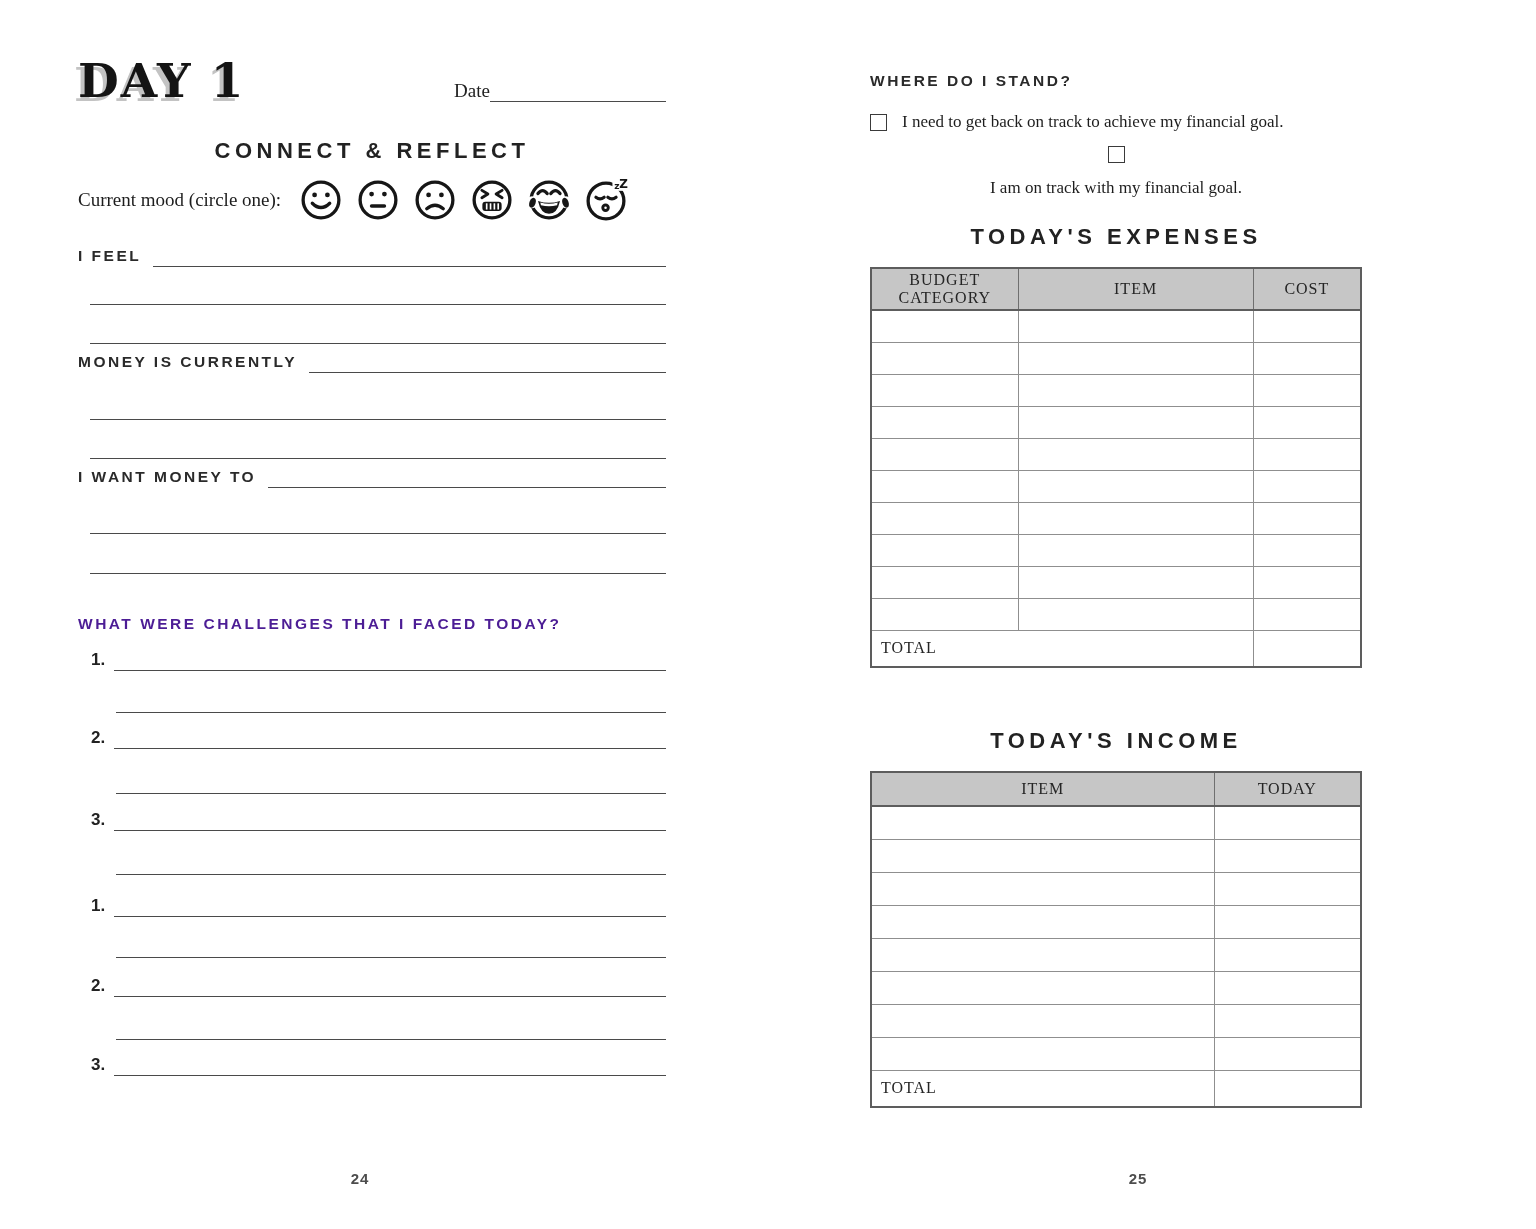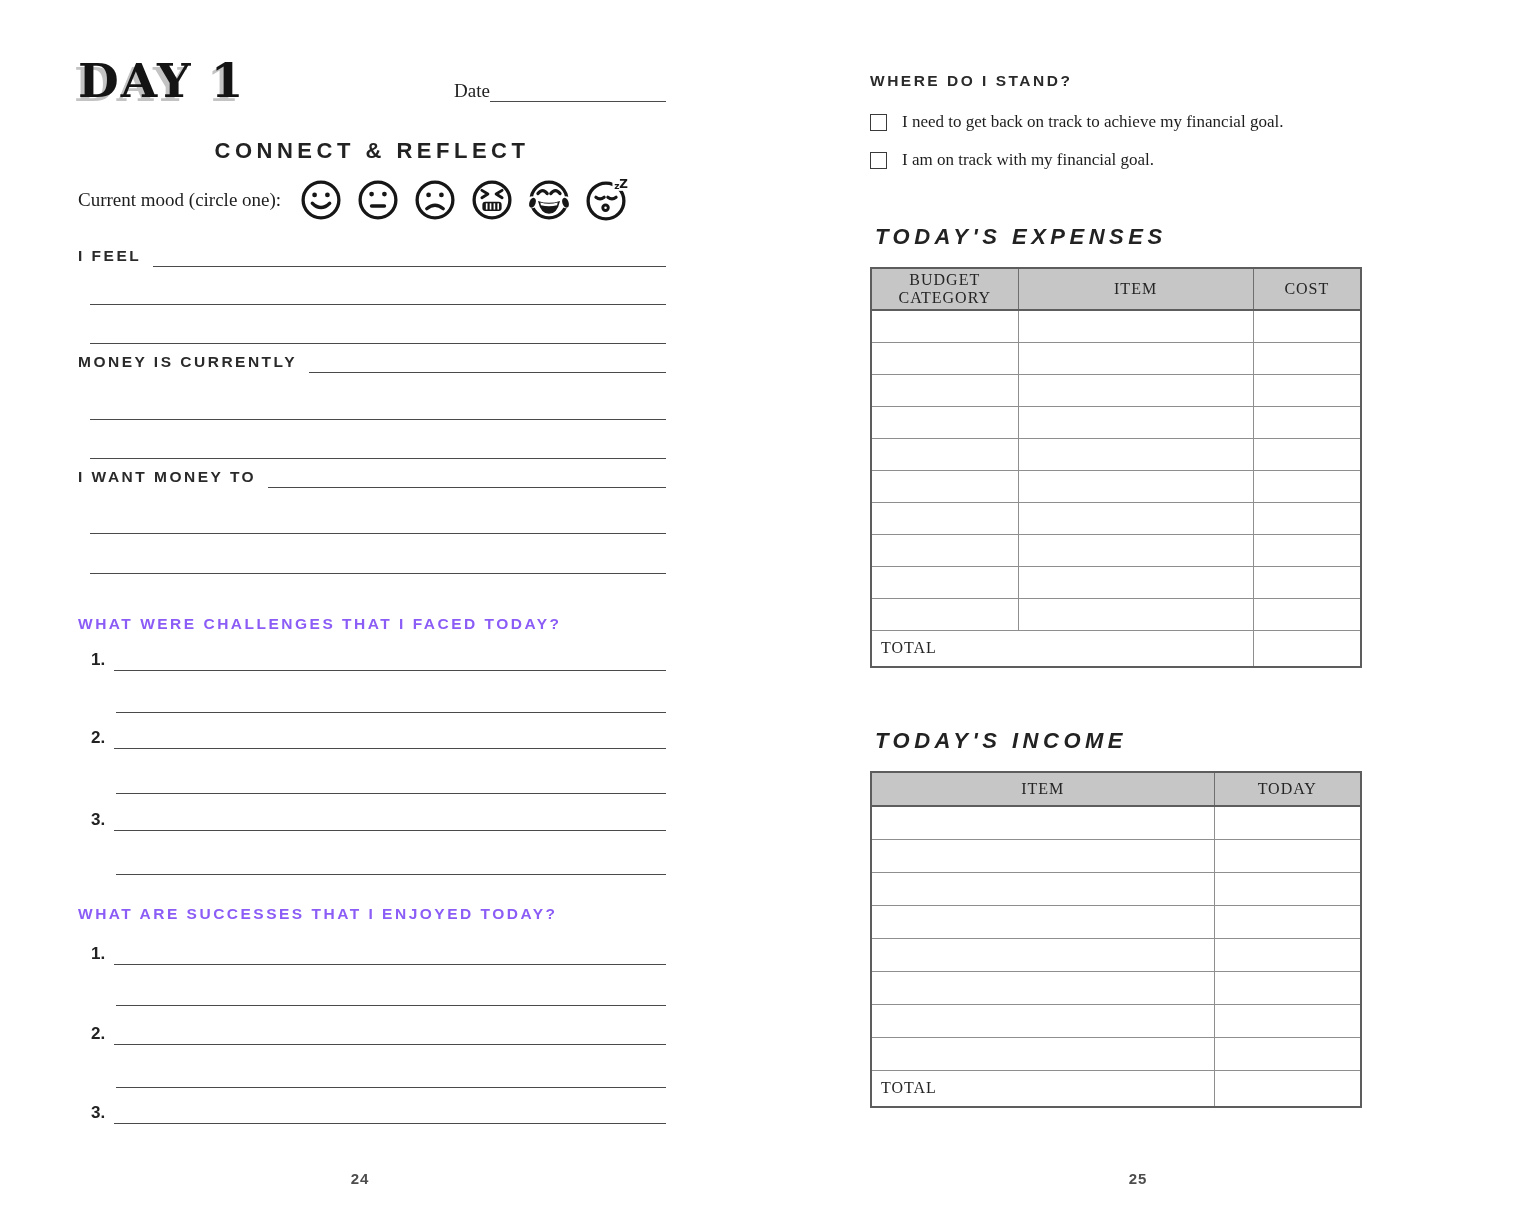"I am on track with" .cr2 { flex-direction: none -> column }
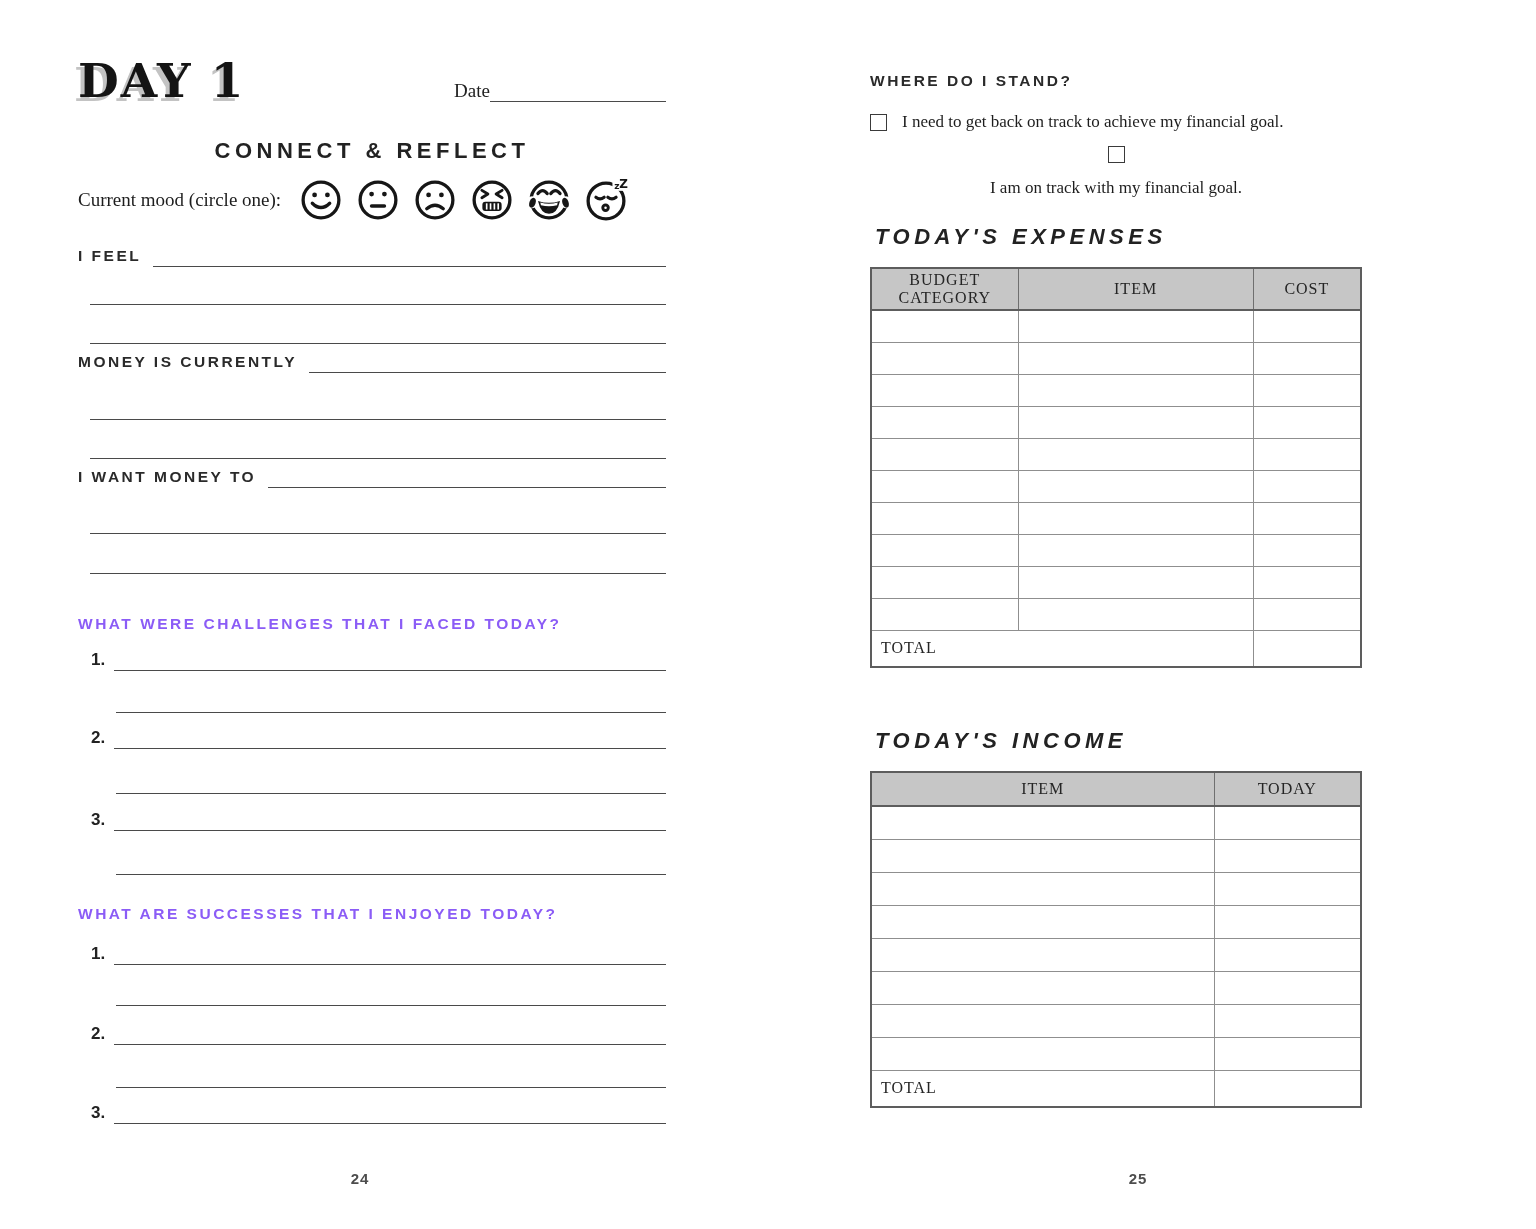"TODAY'S EXPENSES" .table-title { font-style: italic -> none; text-align: none -> center }
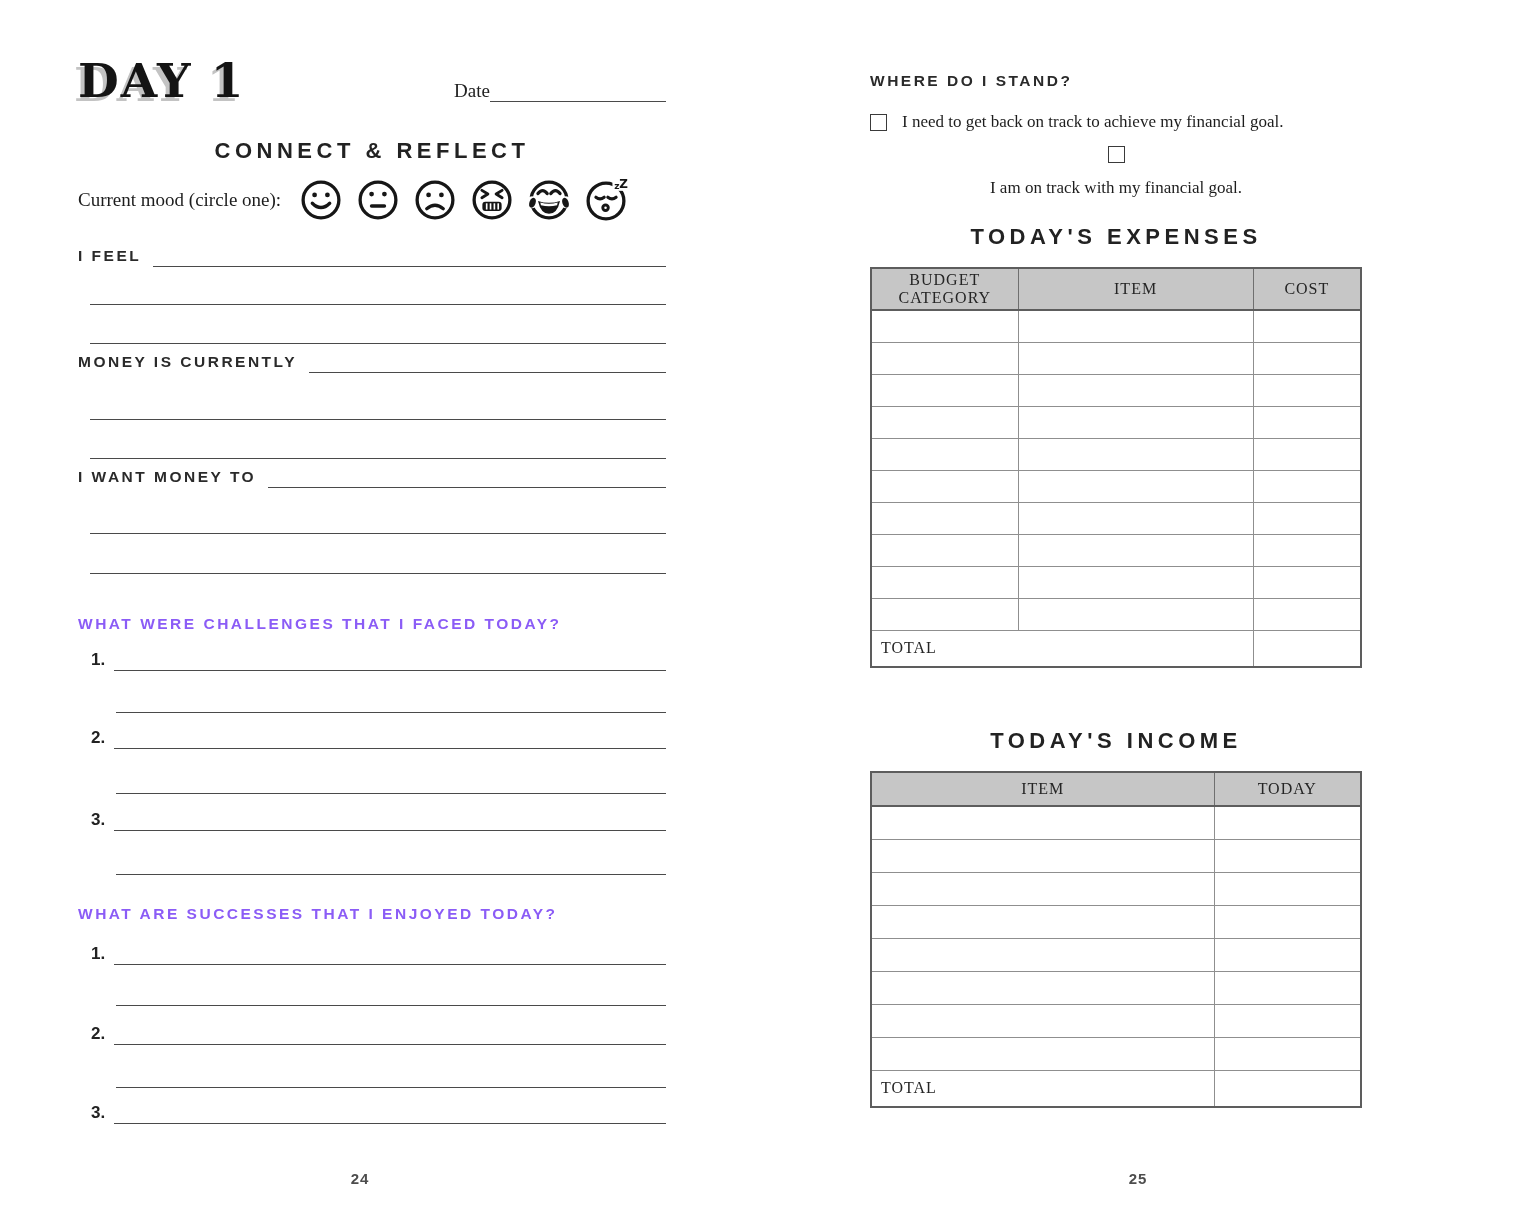"WHAT WERE CHALLENGES THAT I" .q-heading { color: #8b5cf6 -> #4c1d95 }
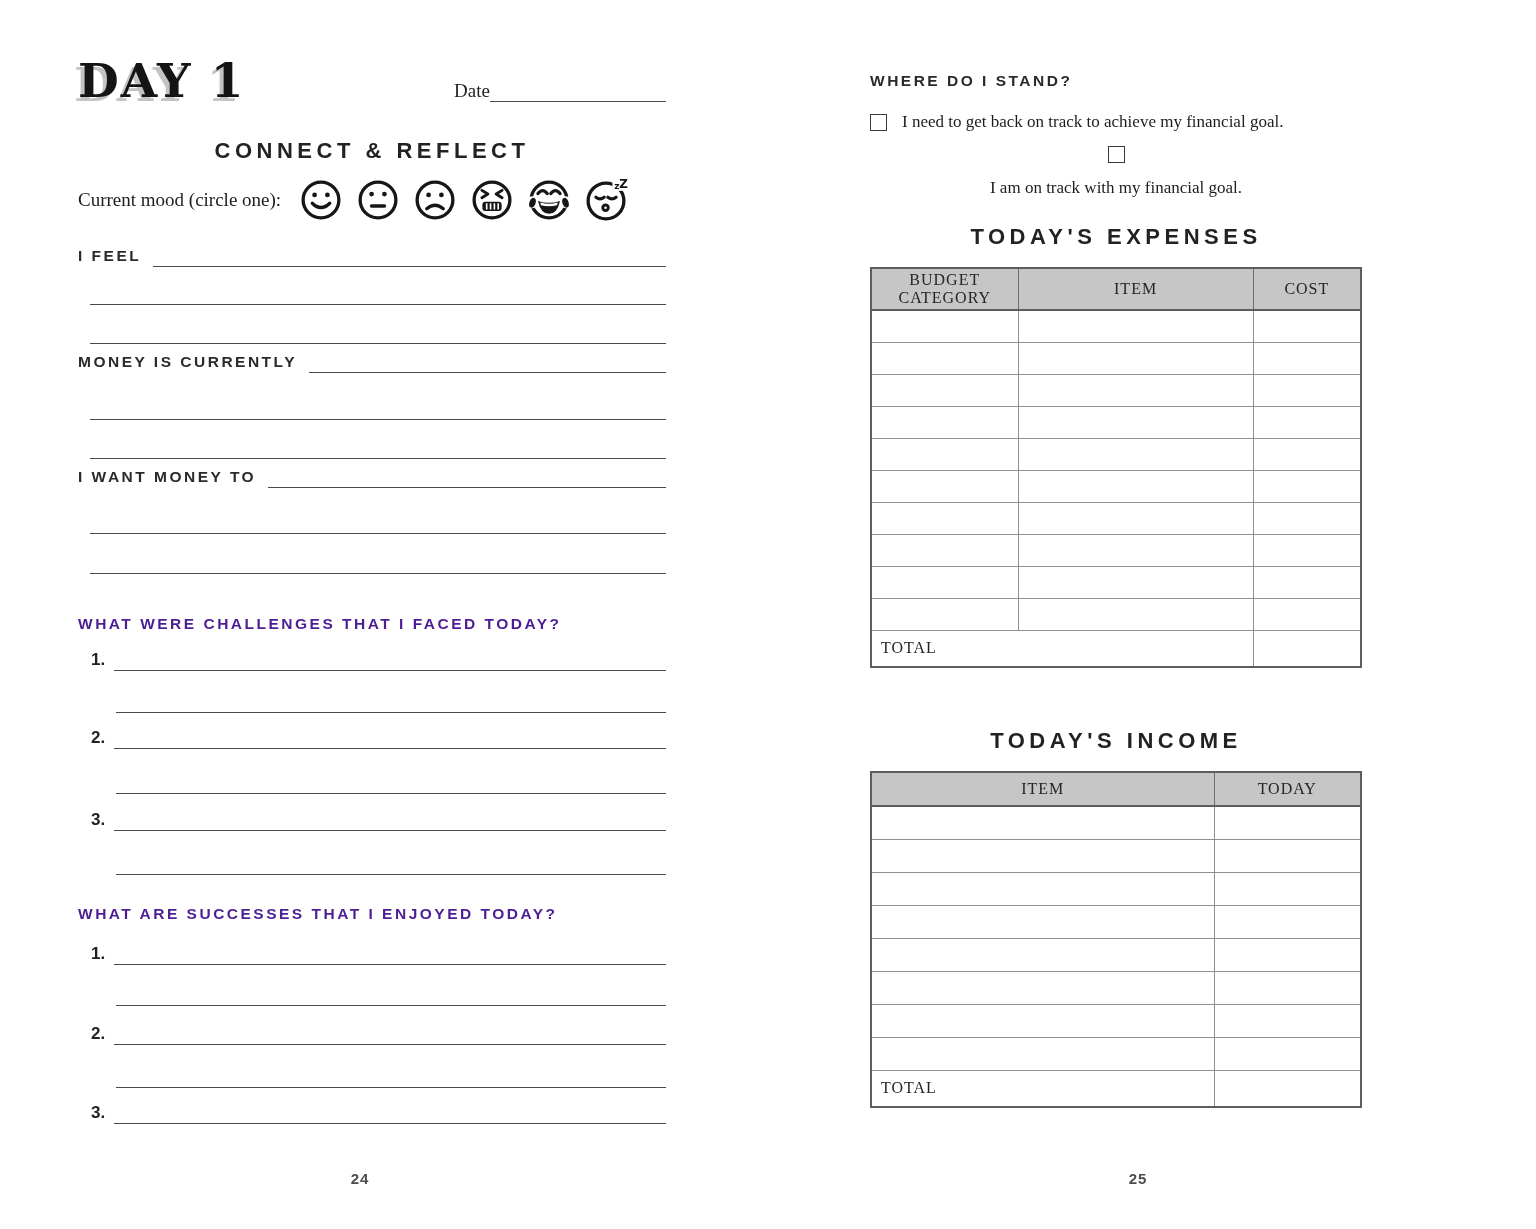"WHAT ARE SUCCESSES THAT I" div.q-heading { html: <div>WHAT ARE SUCCESSES THAT I ENJOYED TODAY?</div> -> none }
